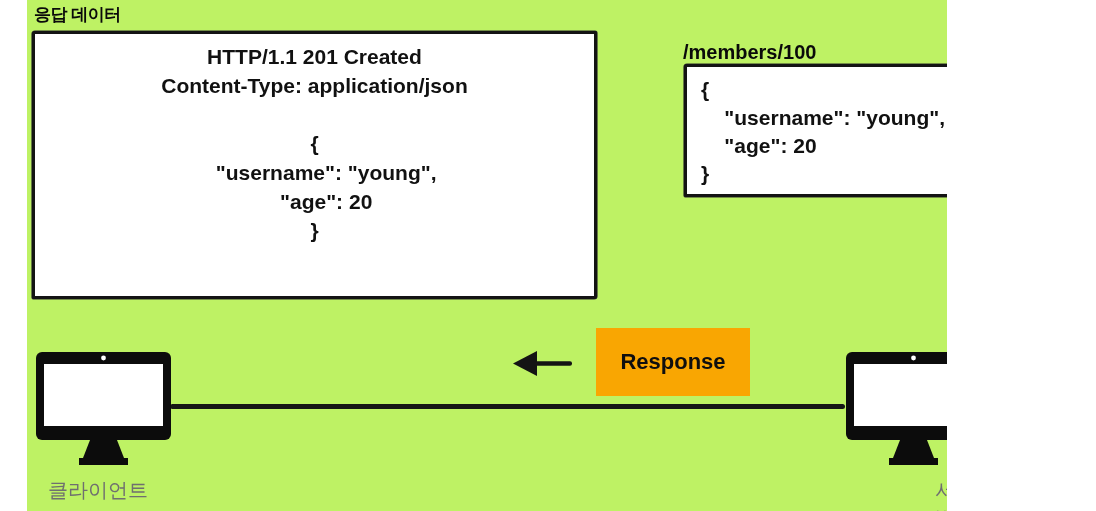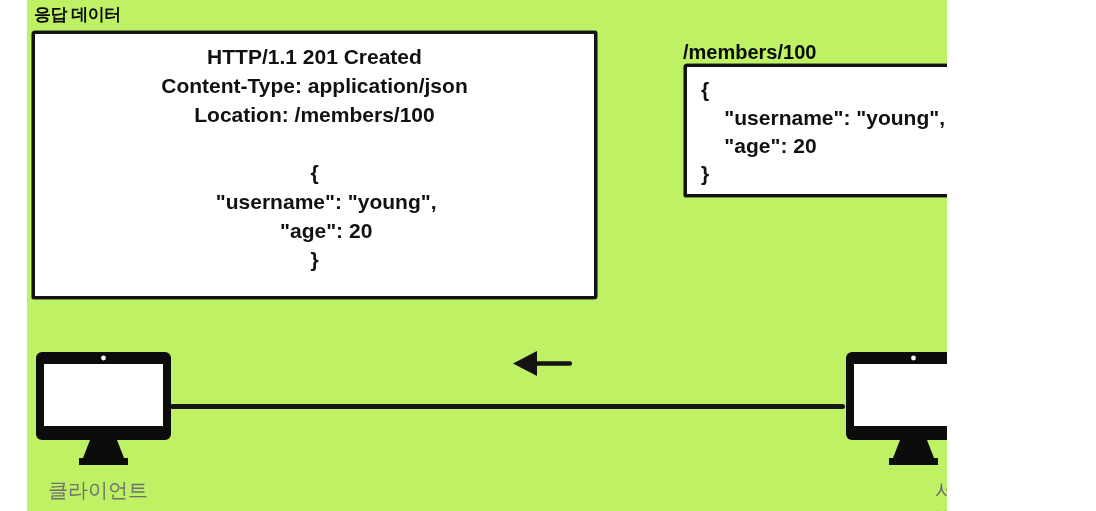"Location: /members/100" div.line { html: <div>Location: /members/100</div> -> none }
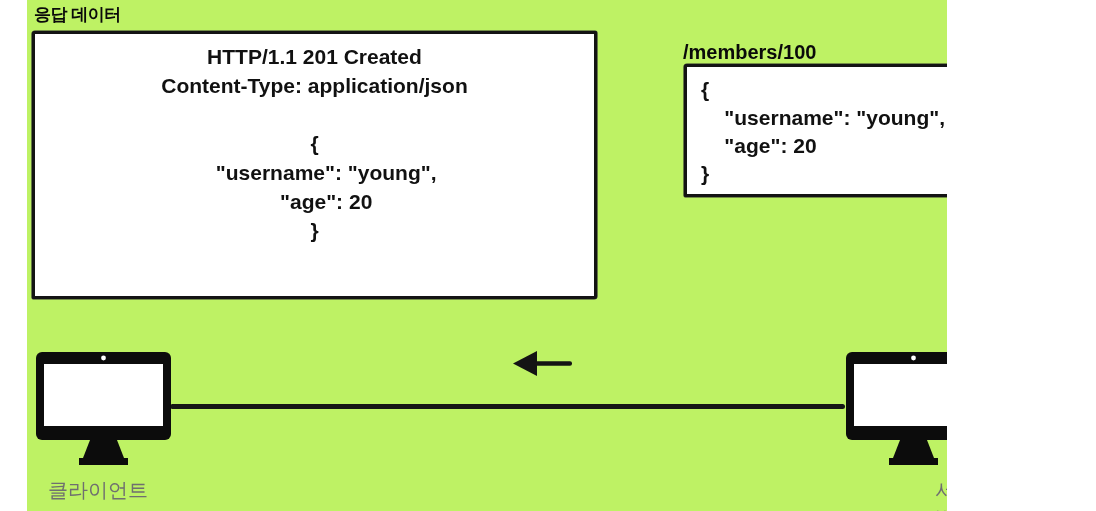"Response" div.flow-label { html: none -> <div>Response</div> }
